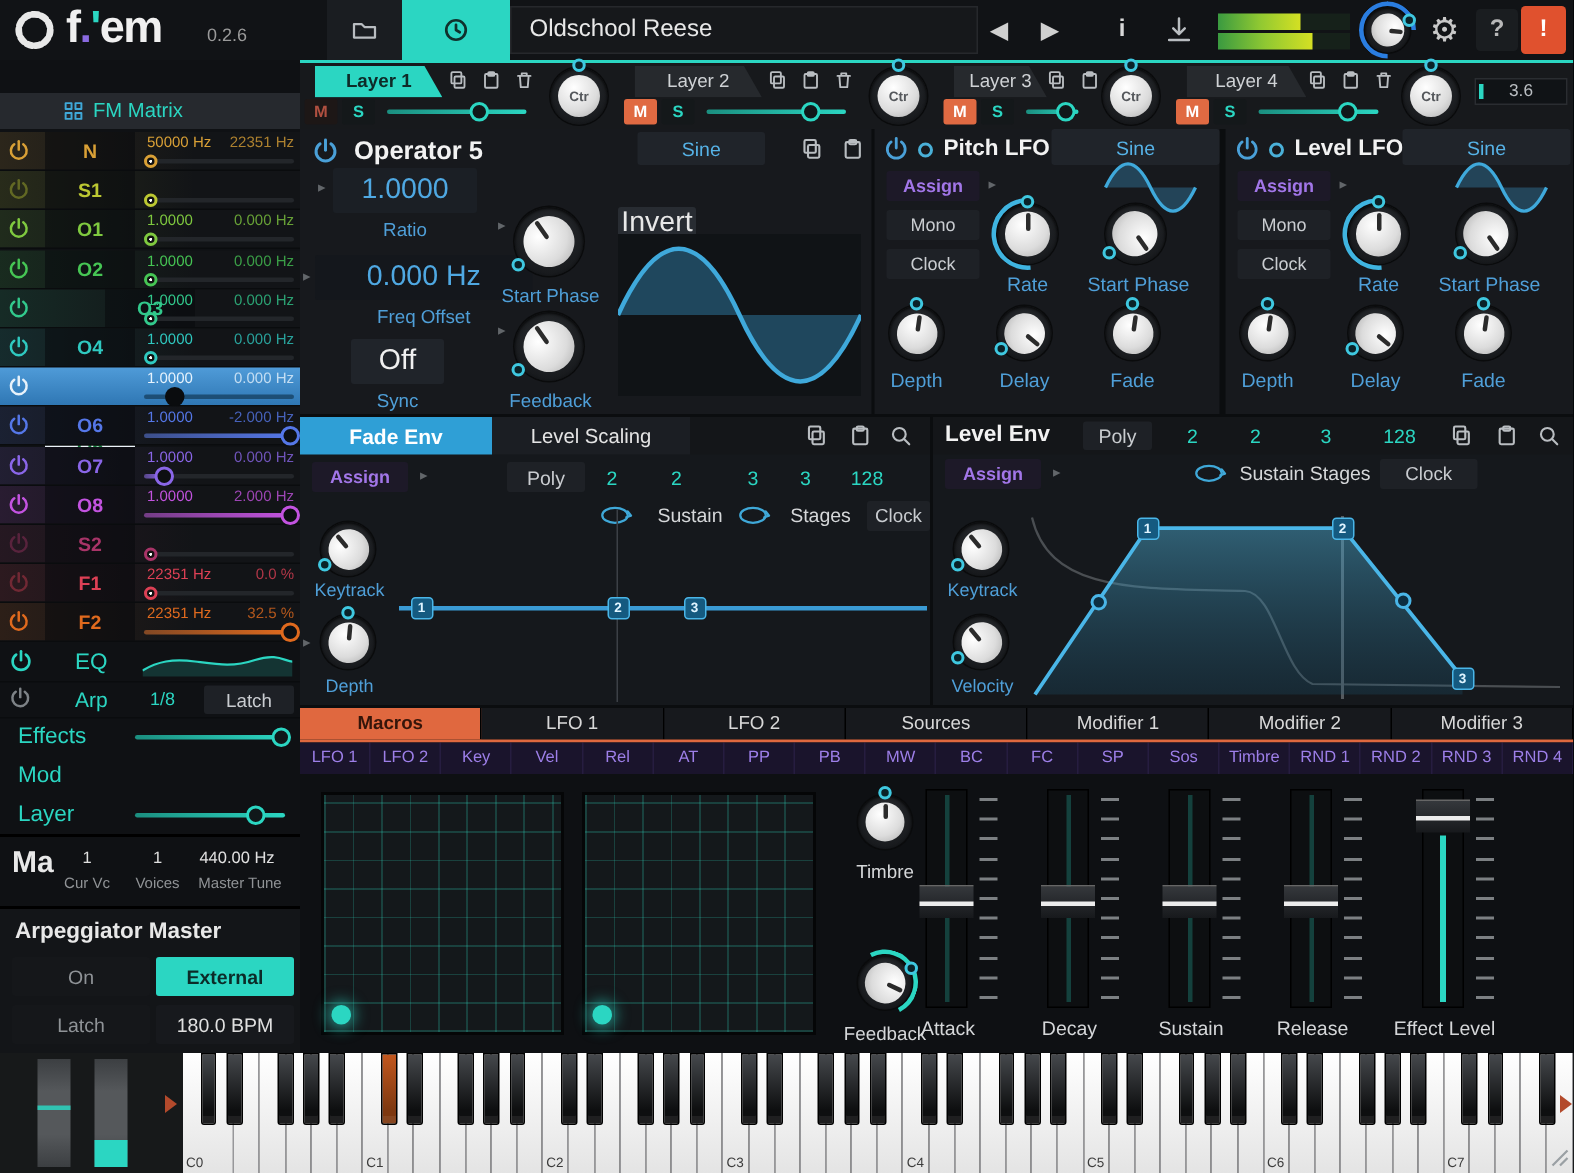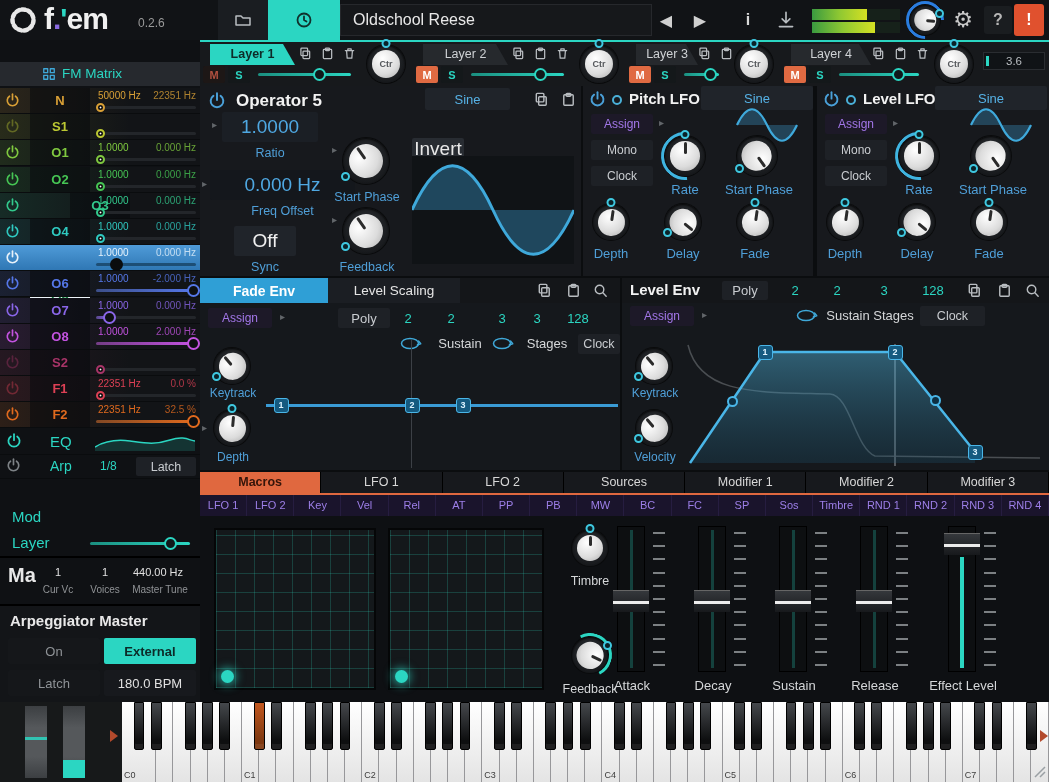"Assign" .assign { font-weight: normal -> bold }
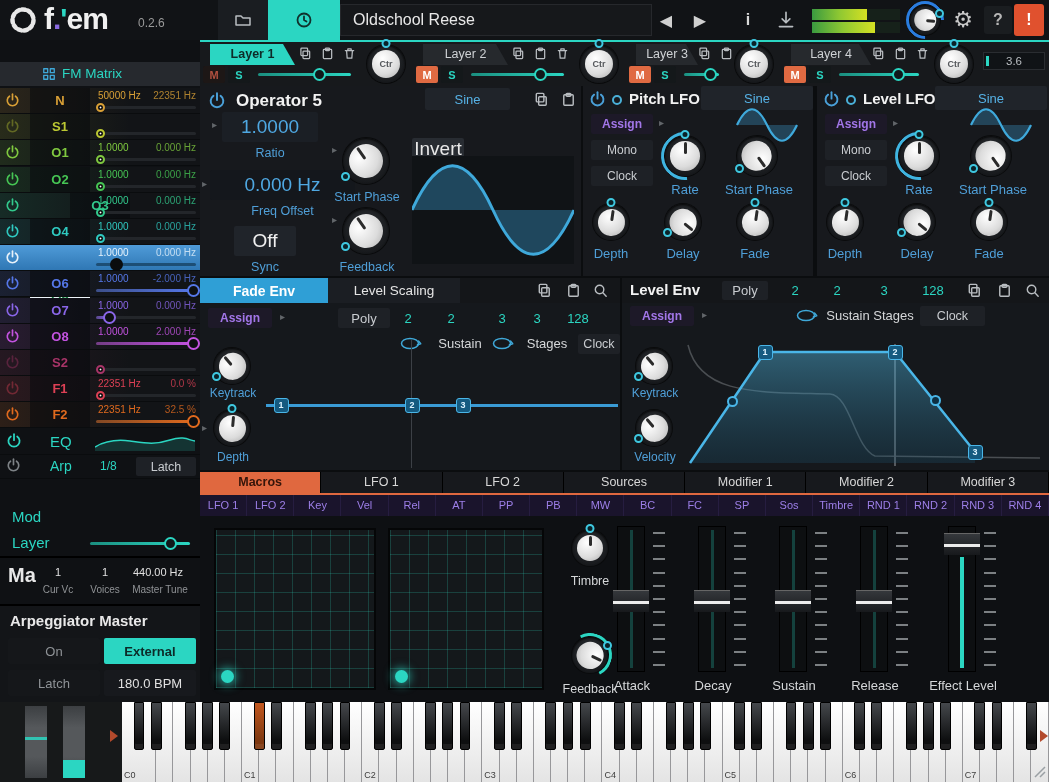"Effects" div.abs { html: none -> <div> <span>Effects</span> <div></div> <div></div> </div> }
